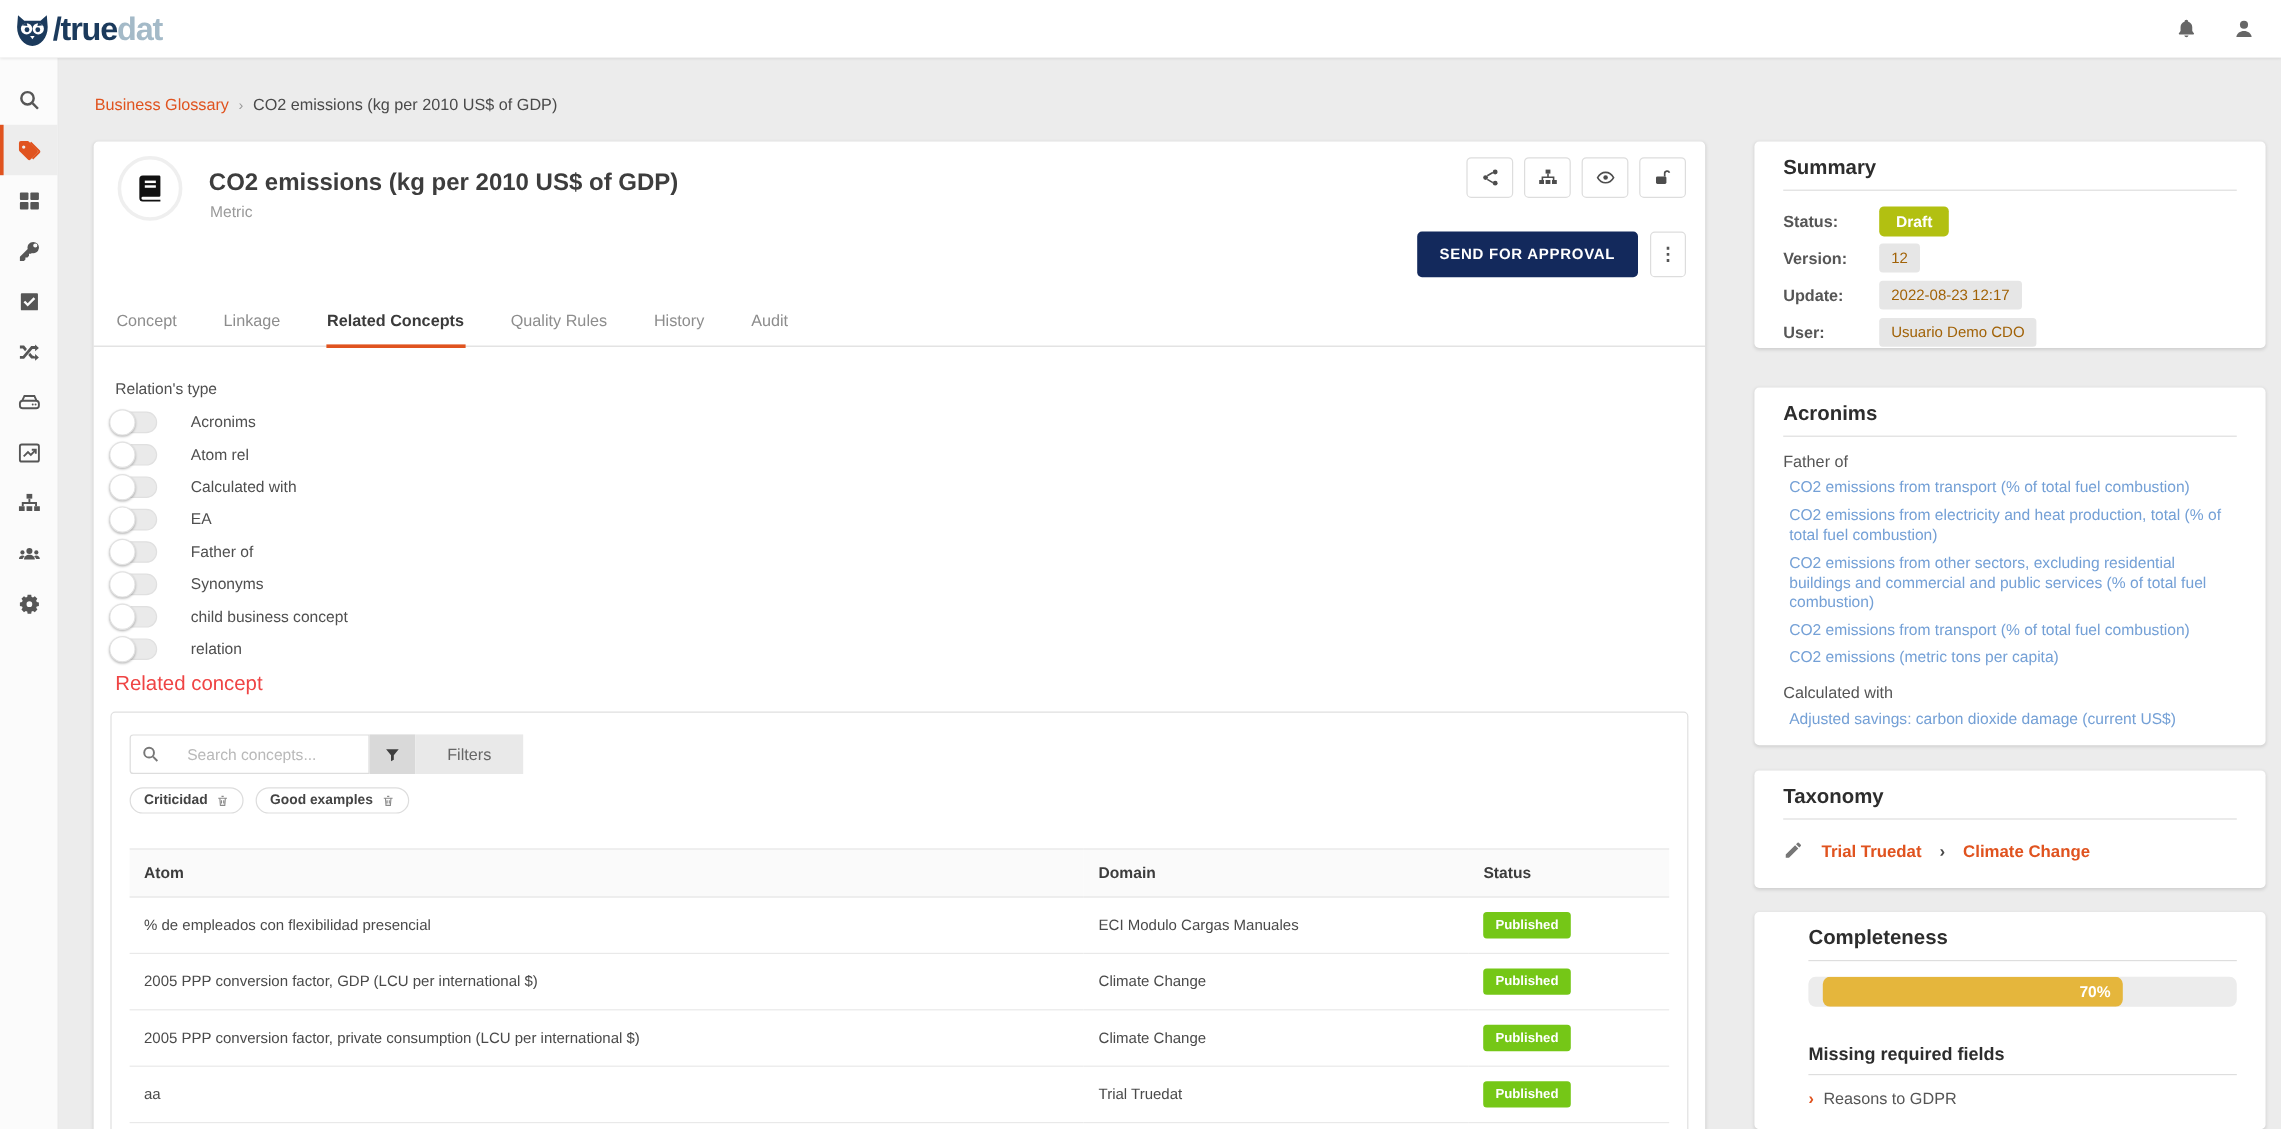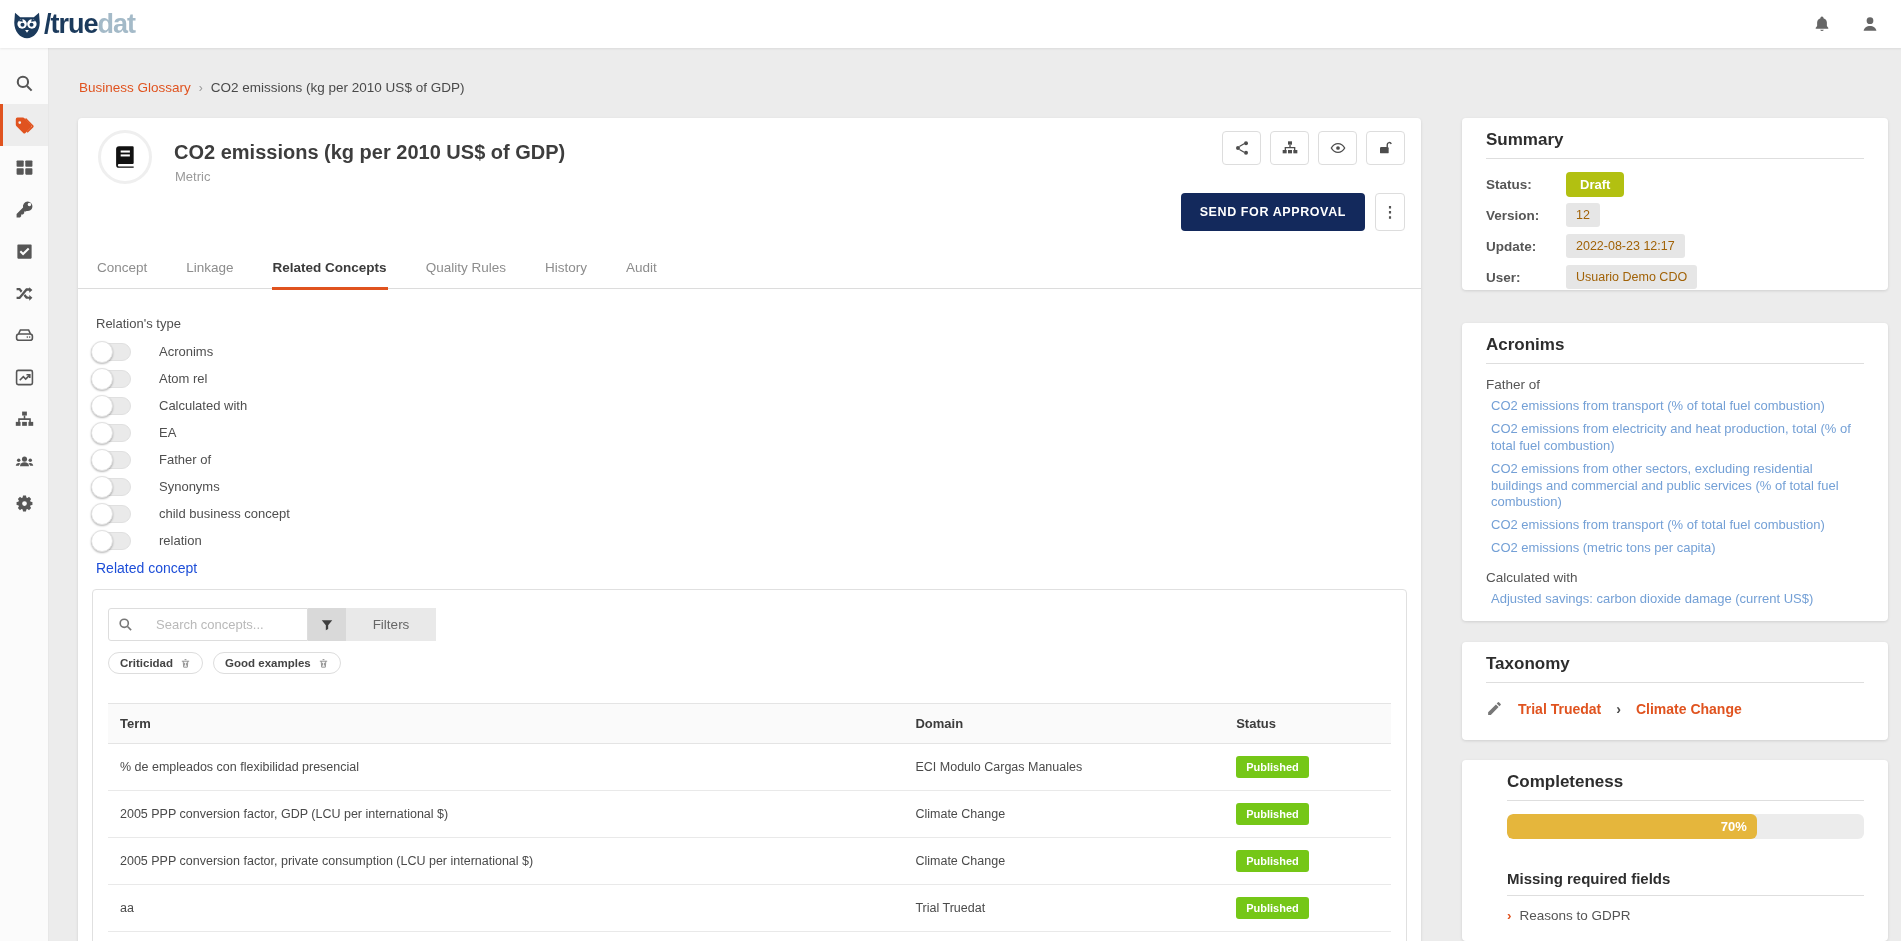"Related concept" .related-label { color: #1d4ed8 -> #ef4444; font-size: 14px -> 17px }
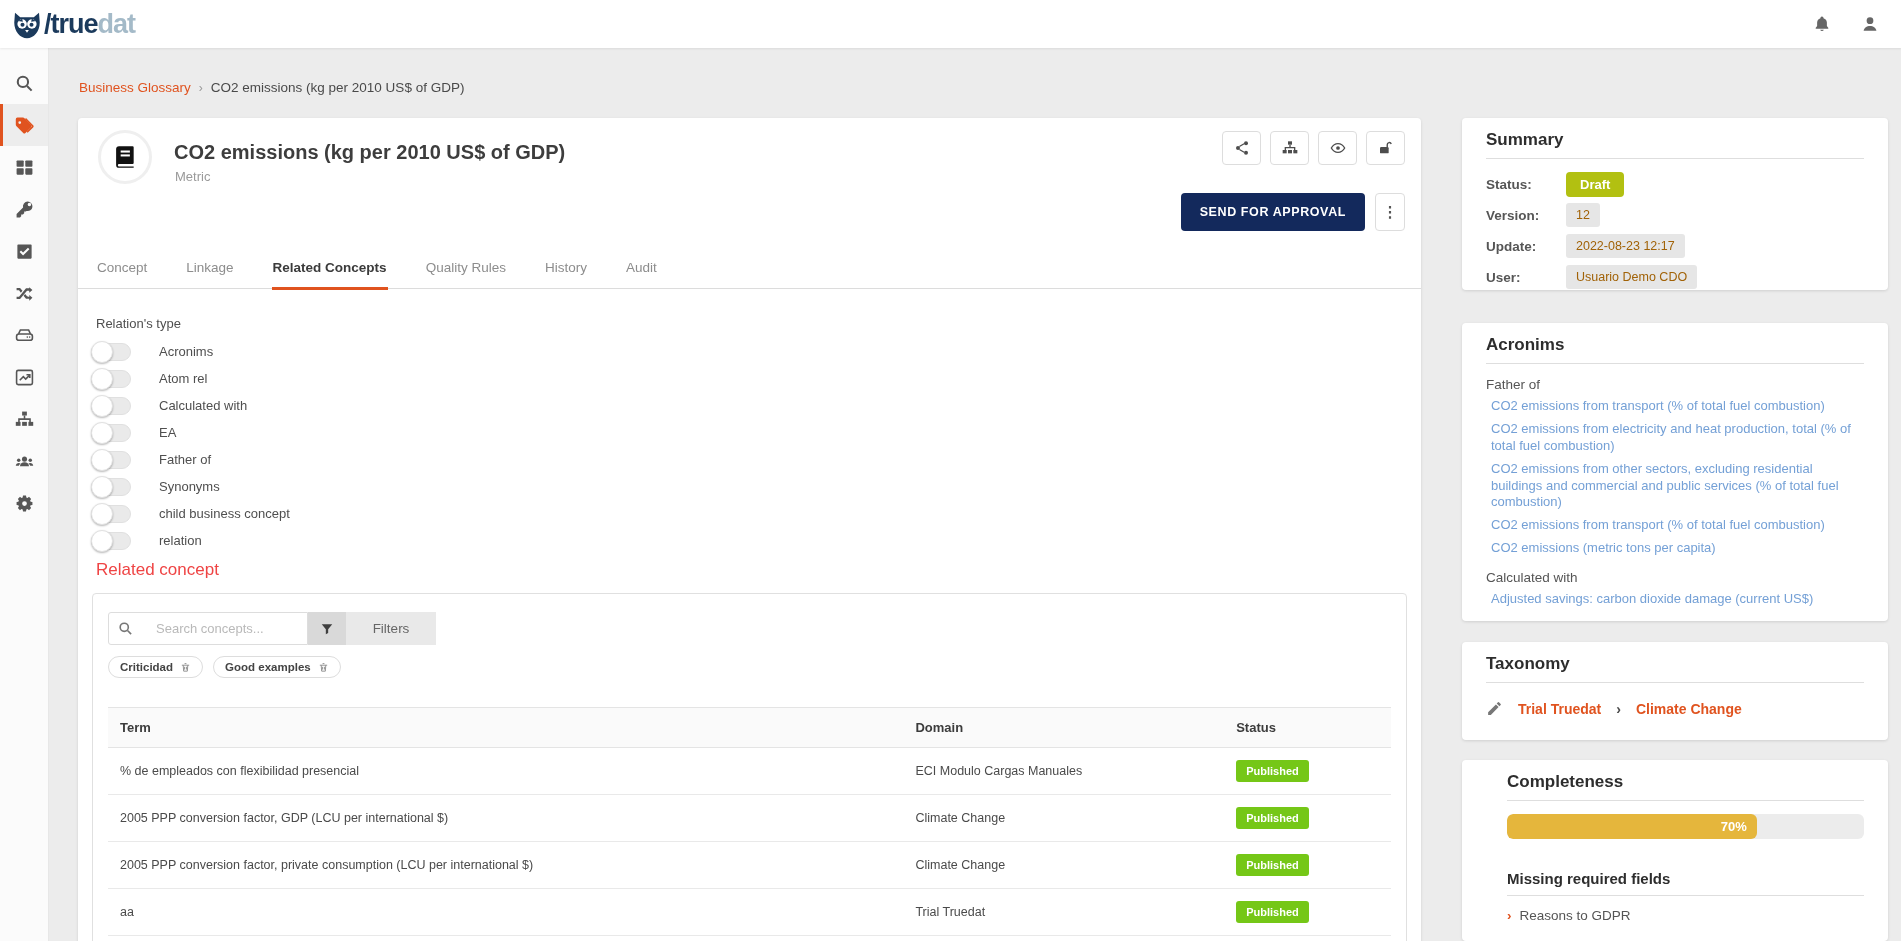"Term" th.col-term { text: Term -> Atom }
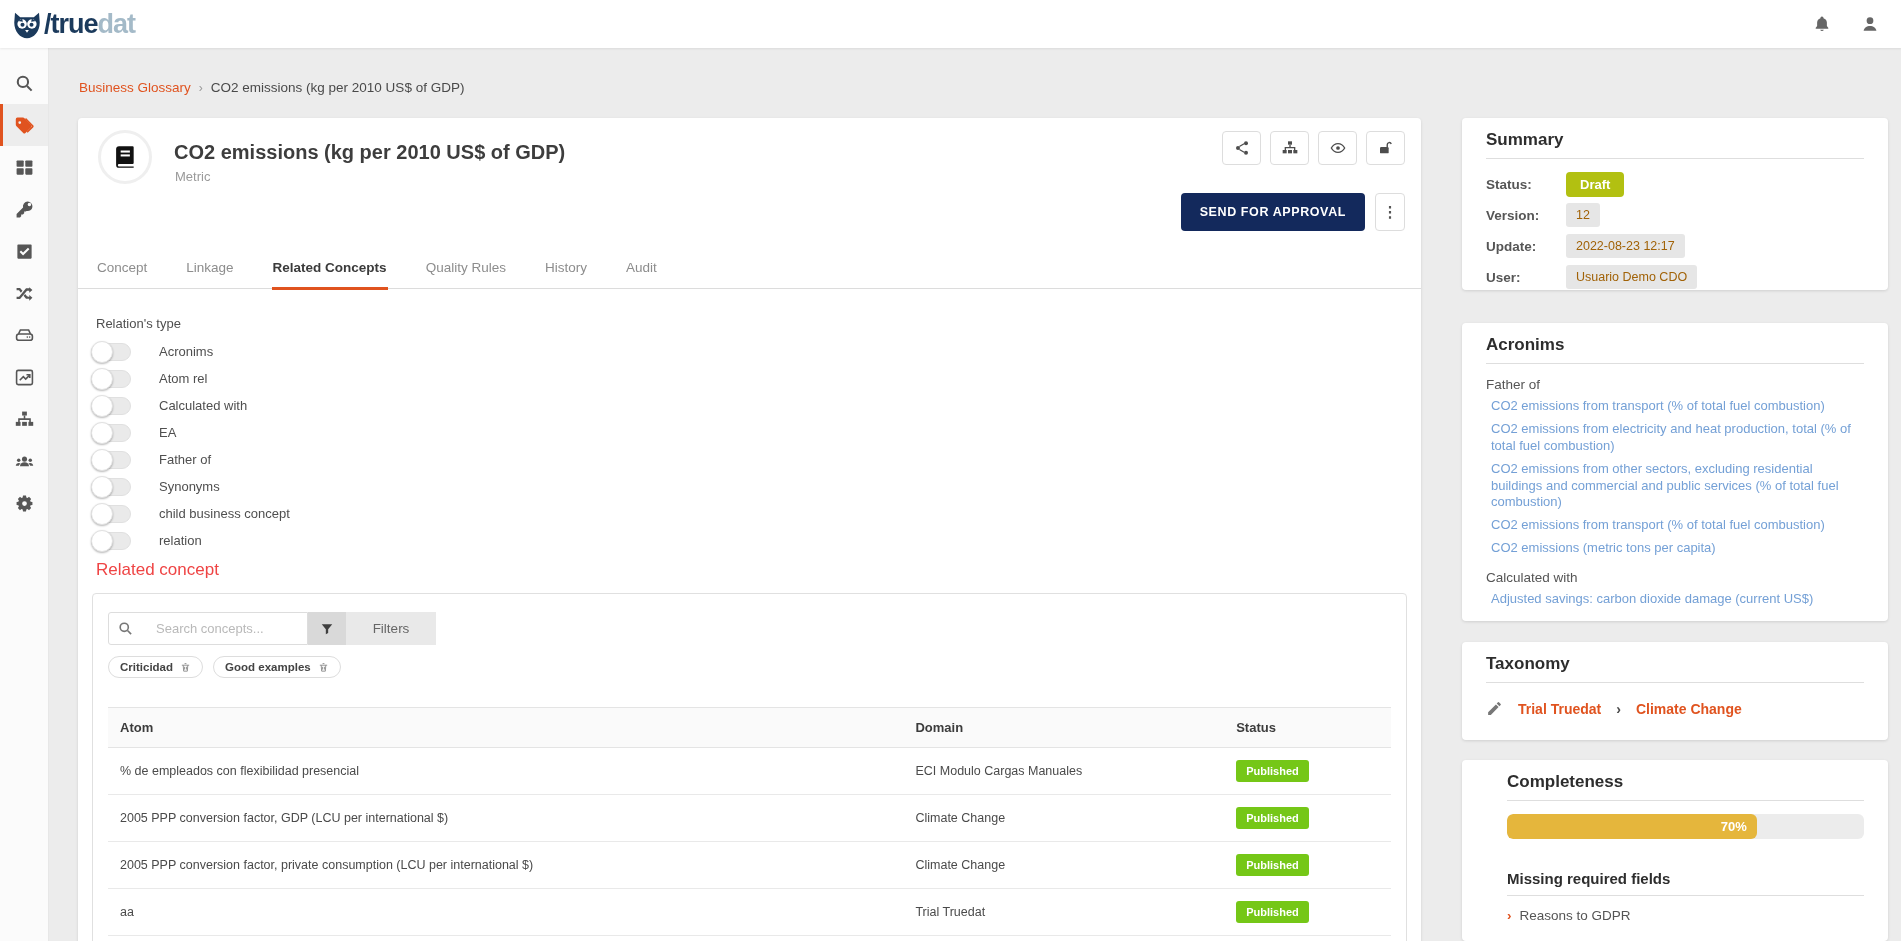"70%" .progress-fill { margin-left: none -> 12px }
